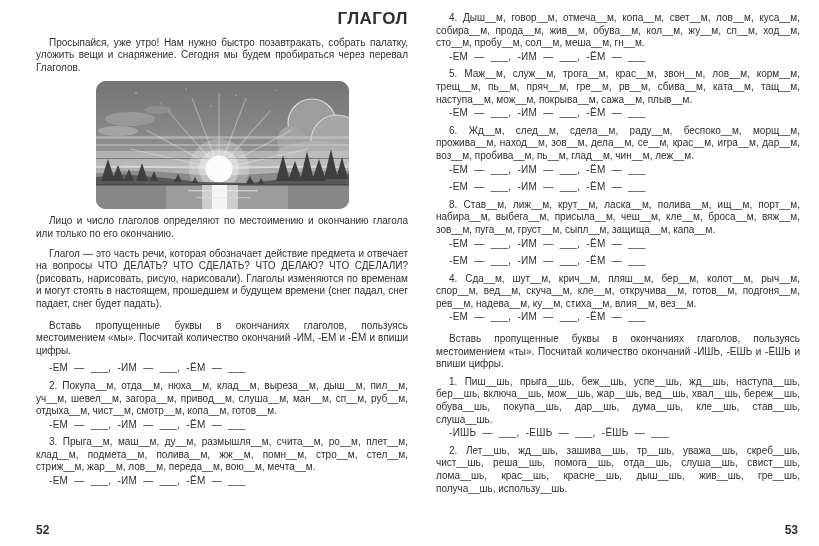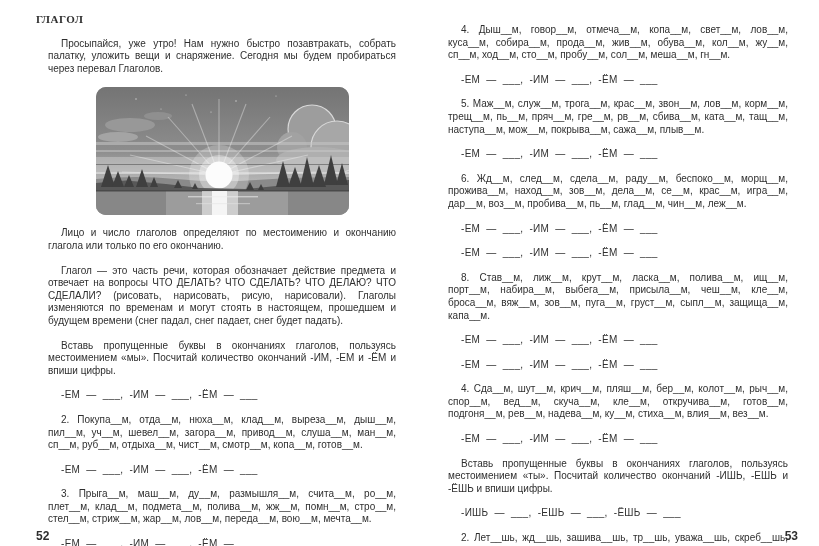"ГЛАГОЛ" .title { font-family: Liberation Serif, serif -> none; font-size: 11px -> 17px; text-align: left -> right }
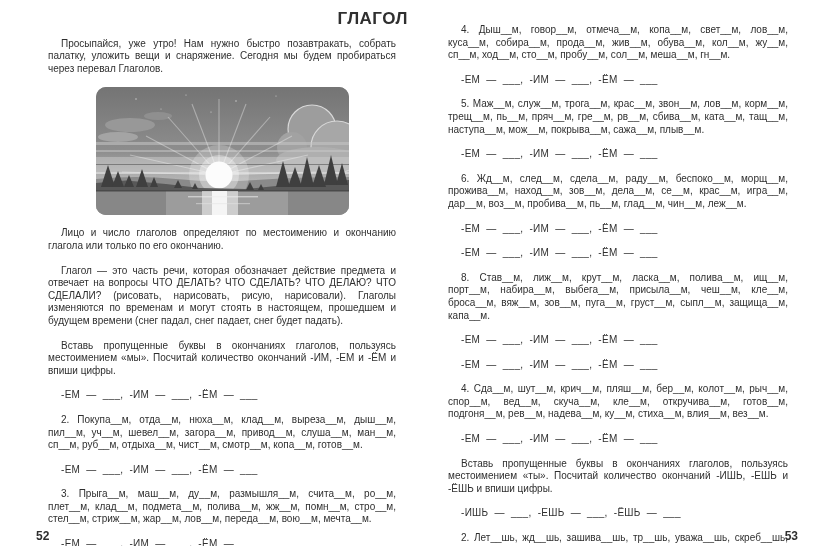"4. Дыш__м, говор__м, отмеча__м, копа__м," p { margin: 12px -> 0 }
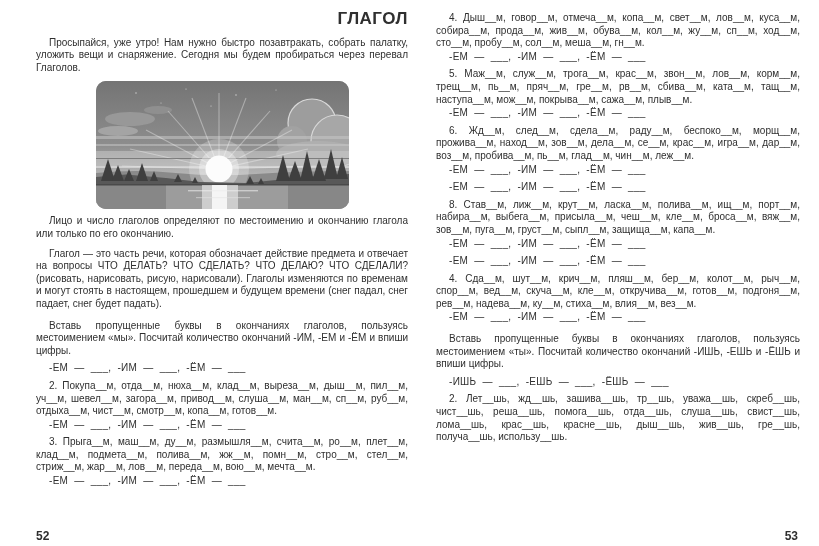"1. Пиш__шь, прыга__шь, беж__шь," p.ind { html: none -> <p>1. Пиш__шь, прыга__шь, беж__шь, успе__шь, жд__шь, наступа__шь, бер__шь, включа__шь, мож__шь, жар__шь, вед__шь, хвал__шь, береж__шь, обува__шь, покупа__шь, дар__шь, дума__шь, кле__шь, став__шь, слуша__шь.</p> }
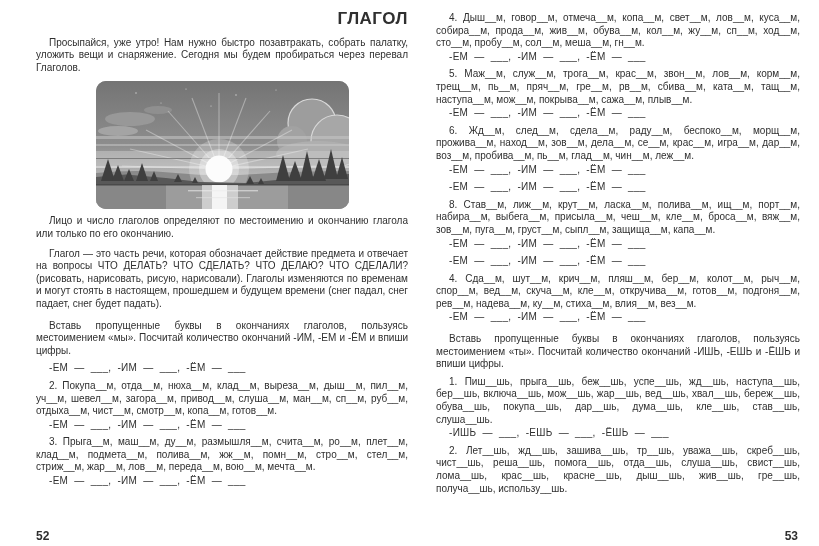"52" .pagenum { bottom: 3px -> 9px }
